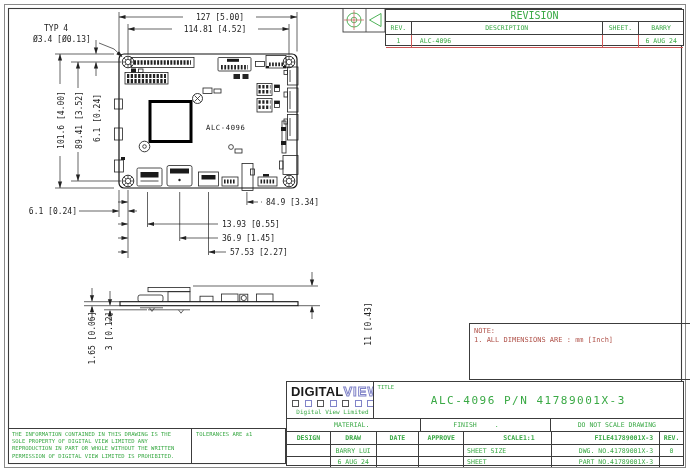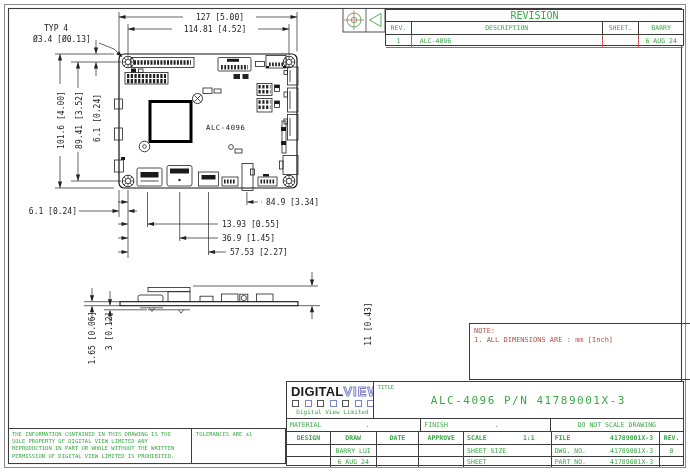"MATERIAL" .lv { justify-content: space-between -> flex-end }
